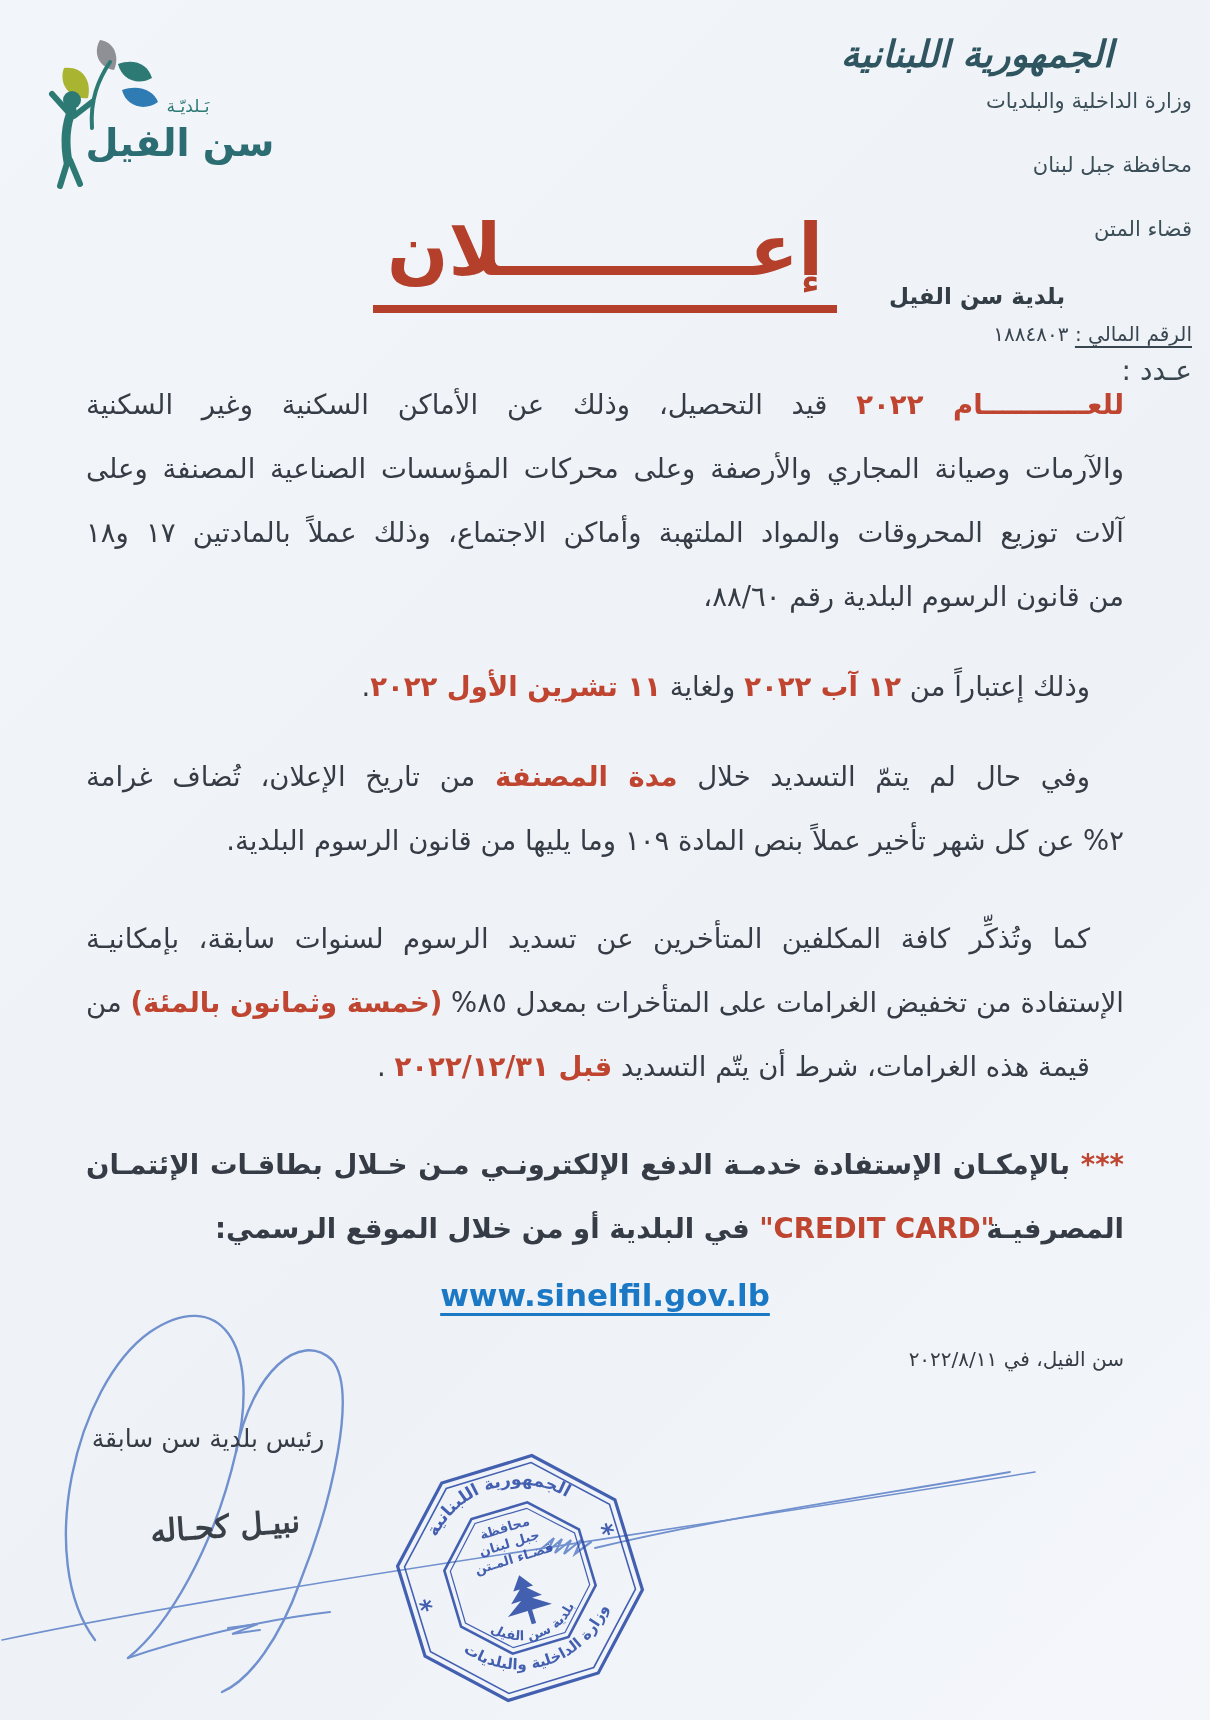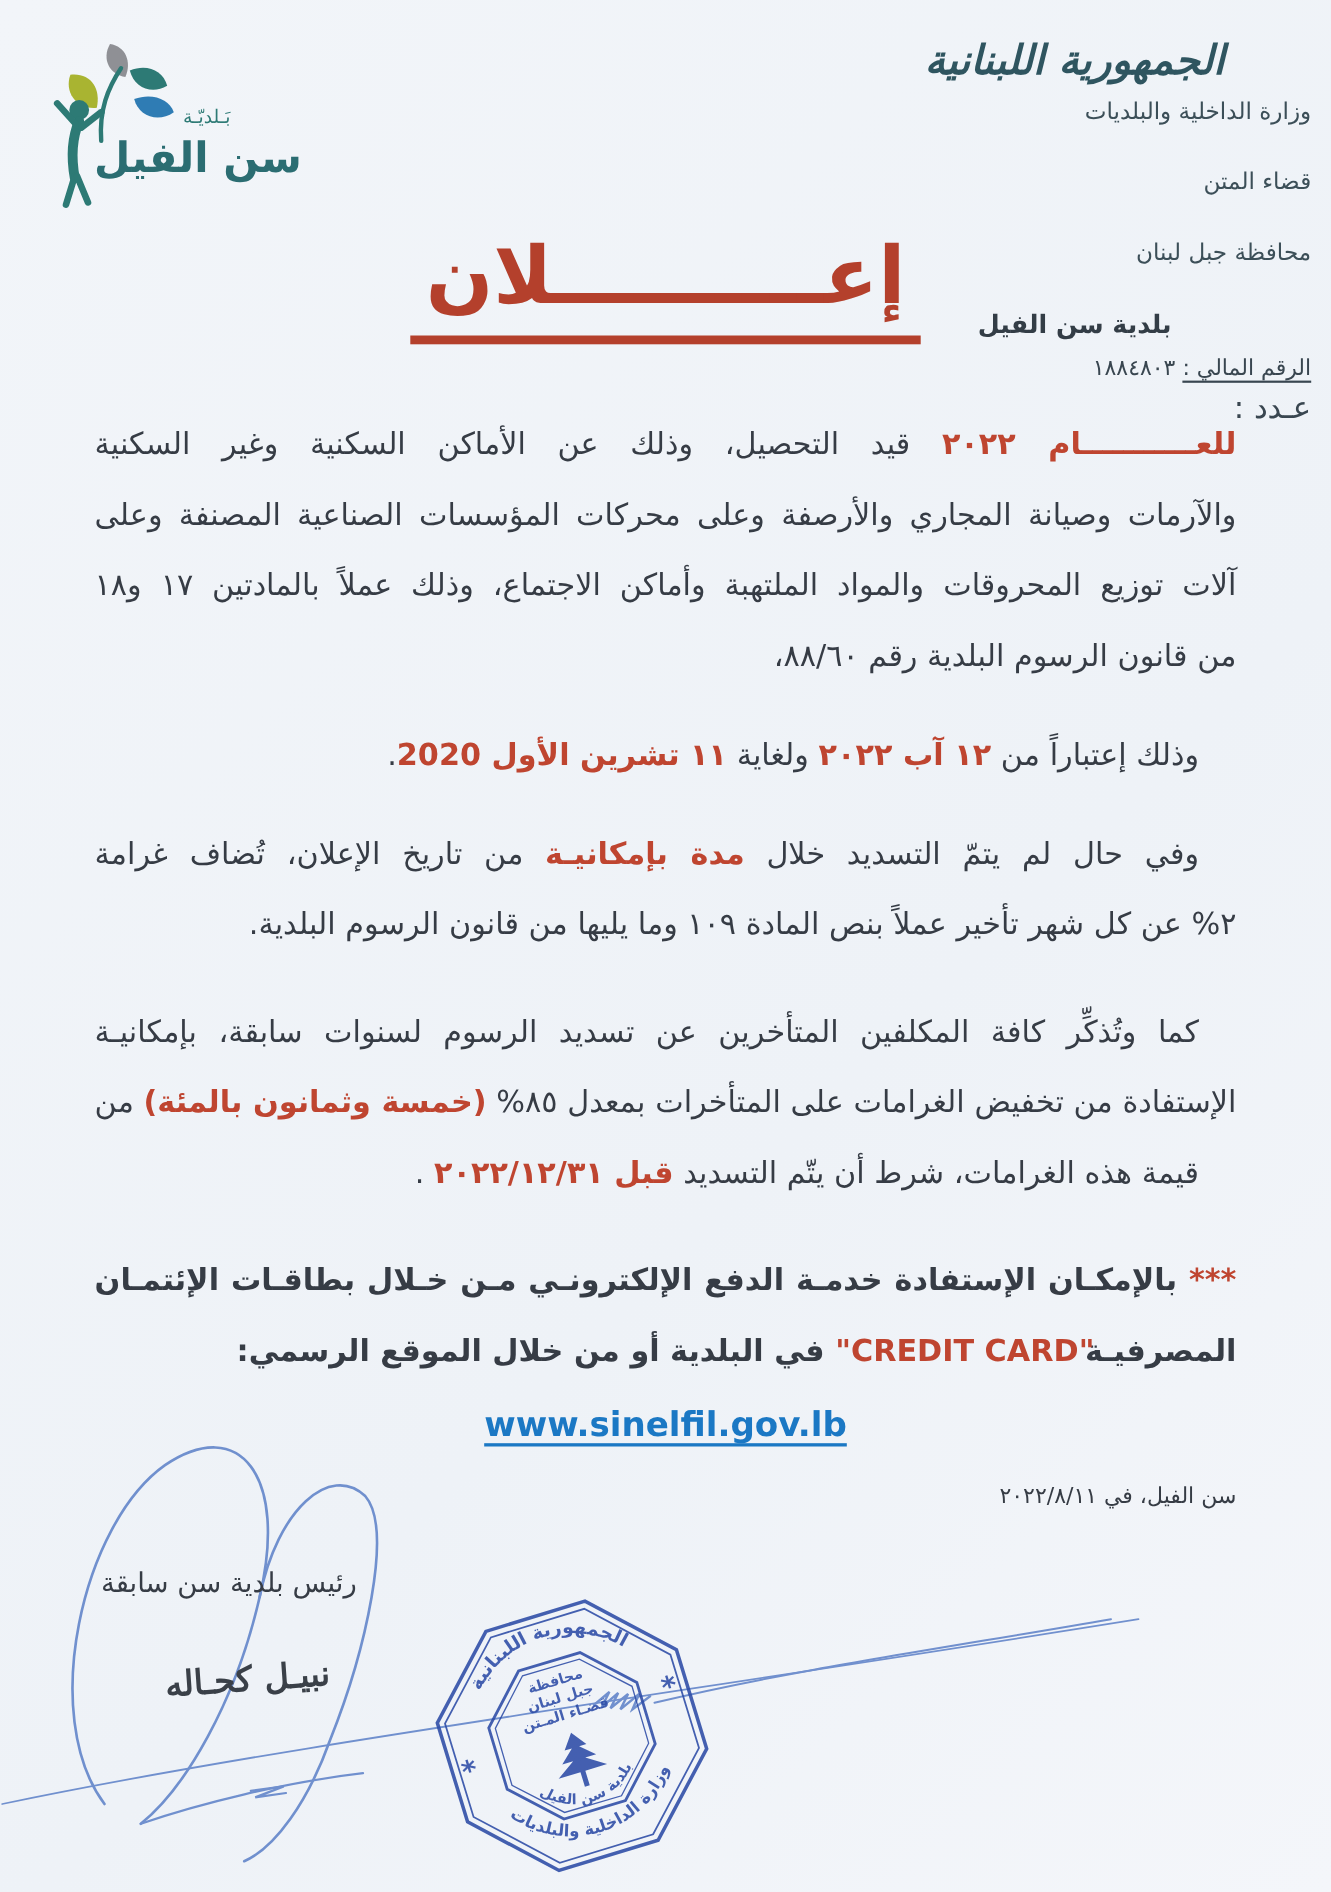"قضاء المتن" div.line { order: before "محافظة جبل لبنان" -> after "محافظة جبل لبنان" }
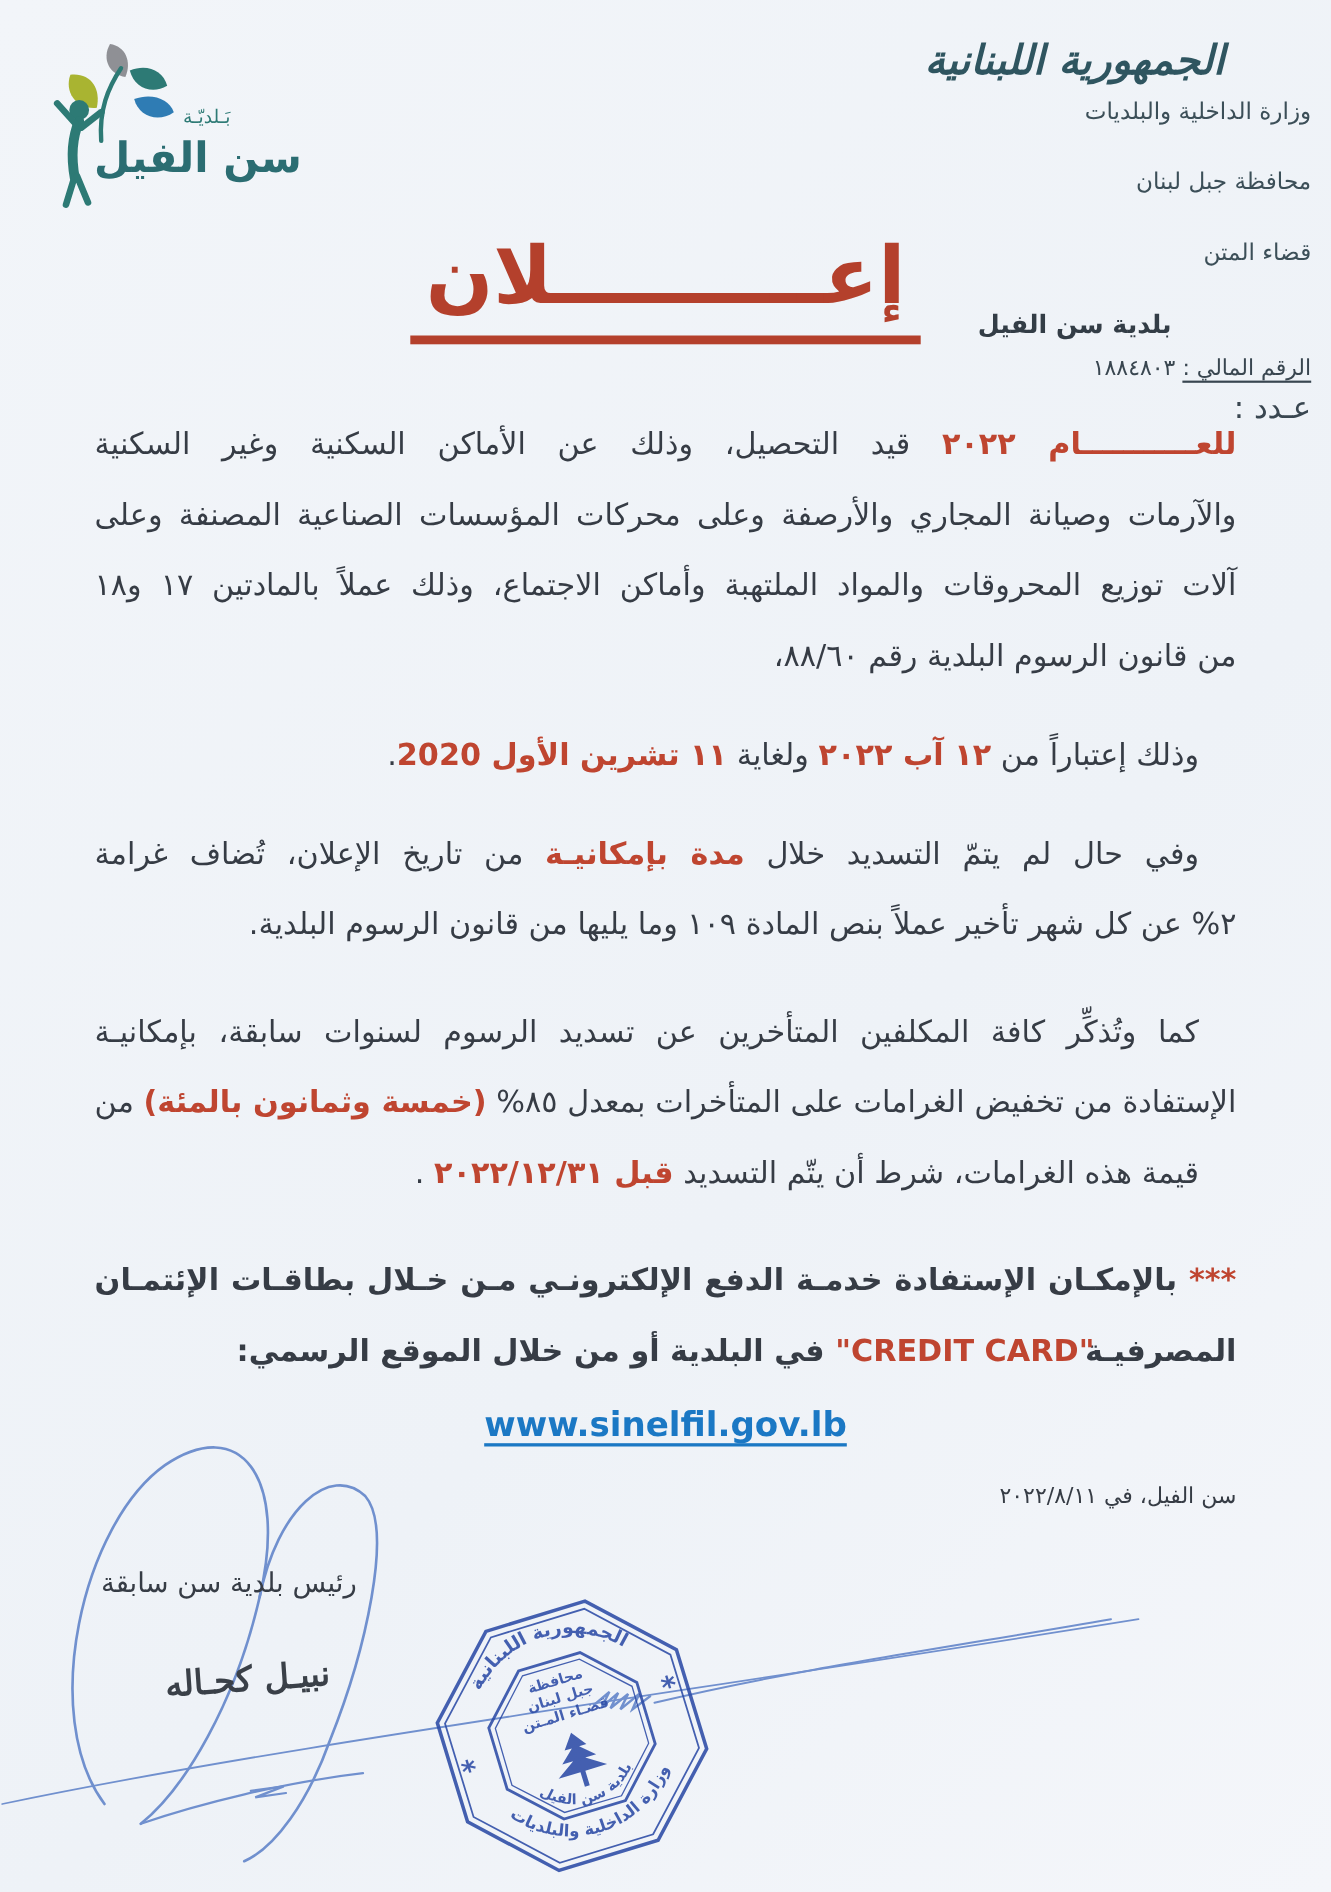"١١ تشرين الأول 2020" span.red { text: 2020 -> ٢٠٢٢ }
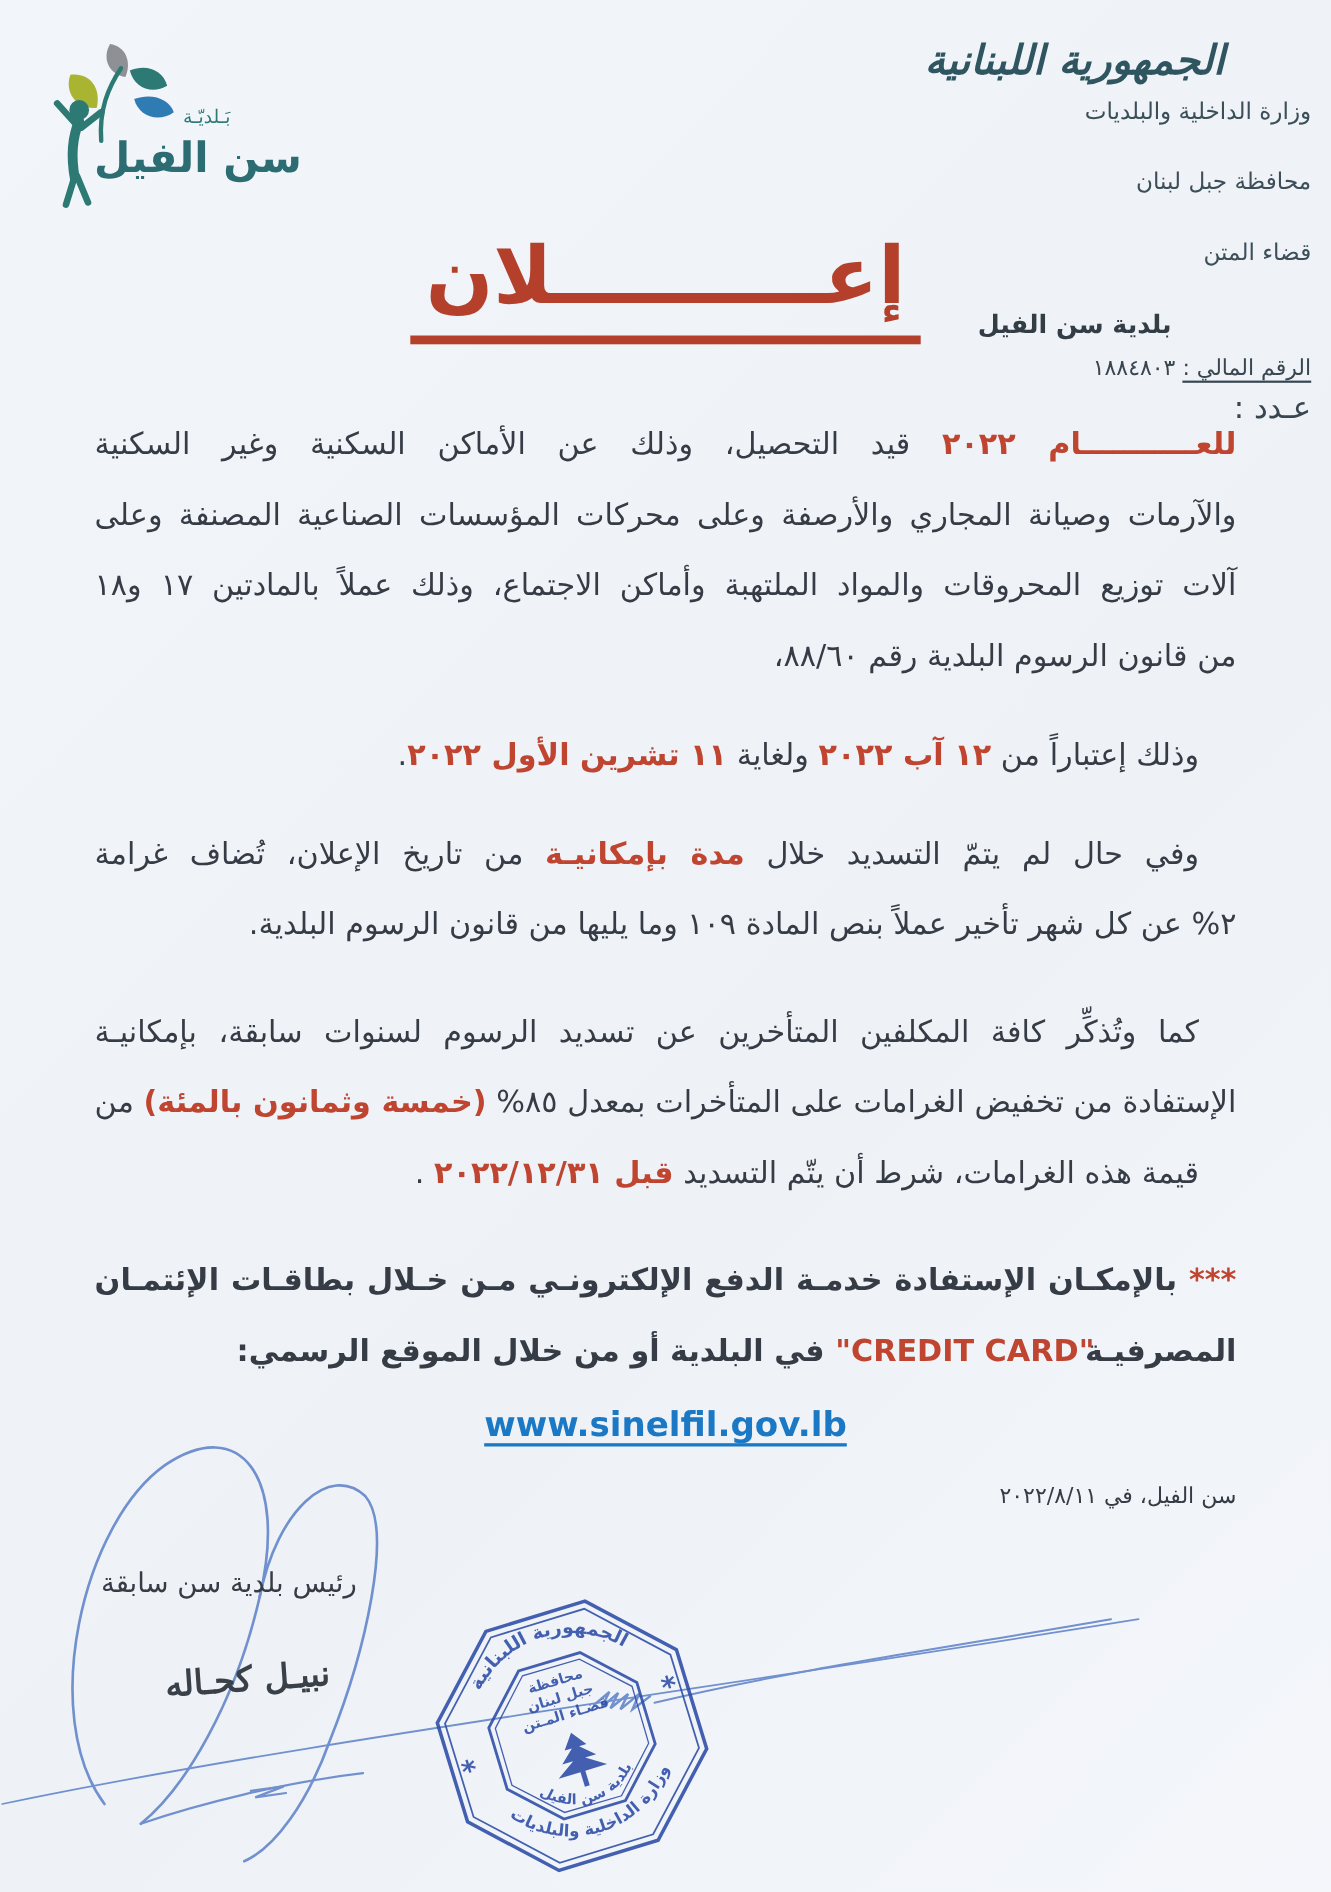"مدة بإمكانيـة" span.red { text: بإمكانيـة -> المصنفة }
